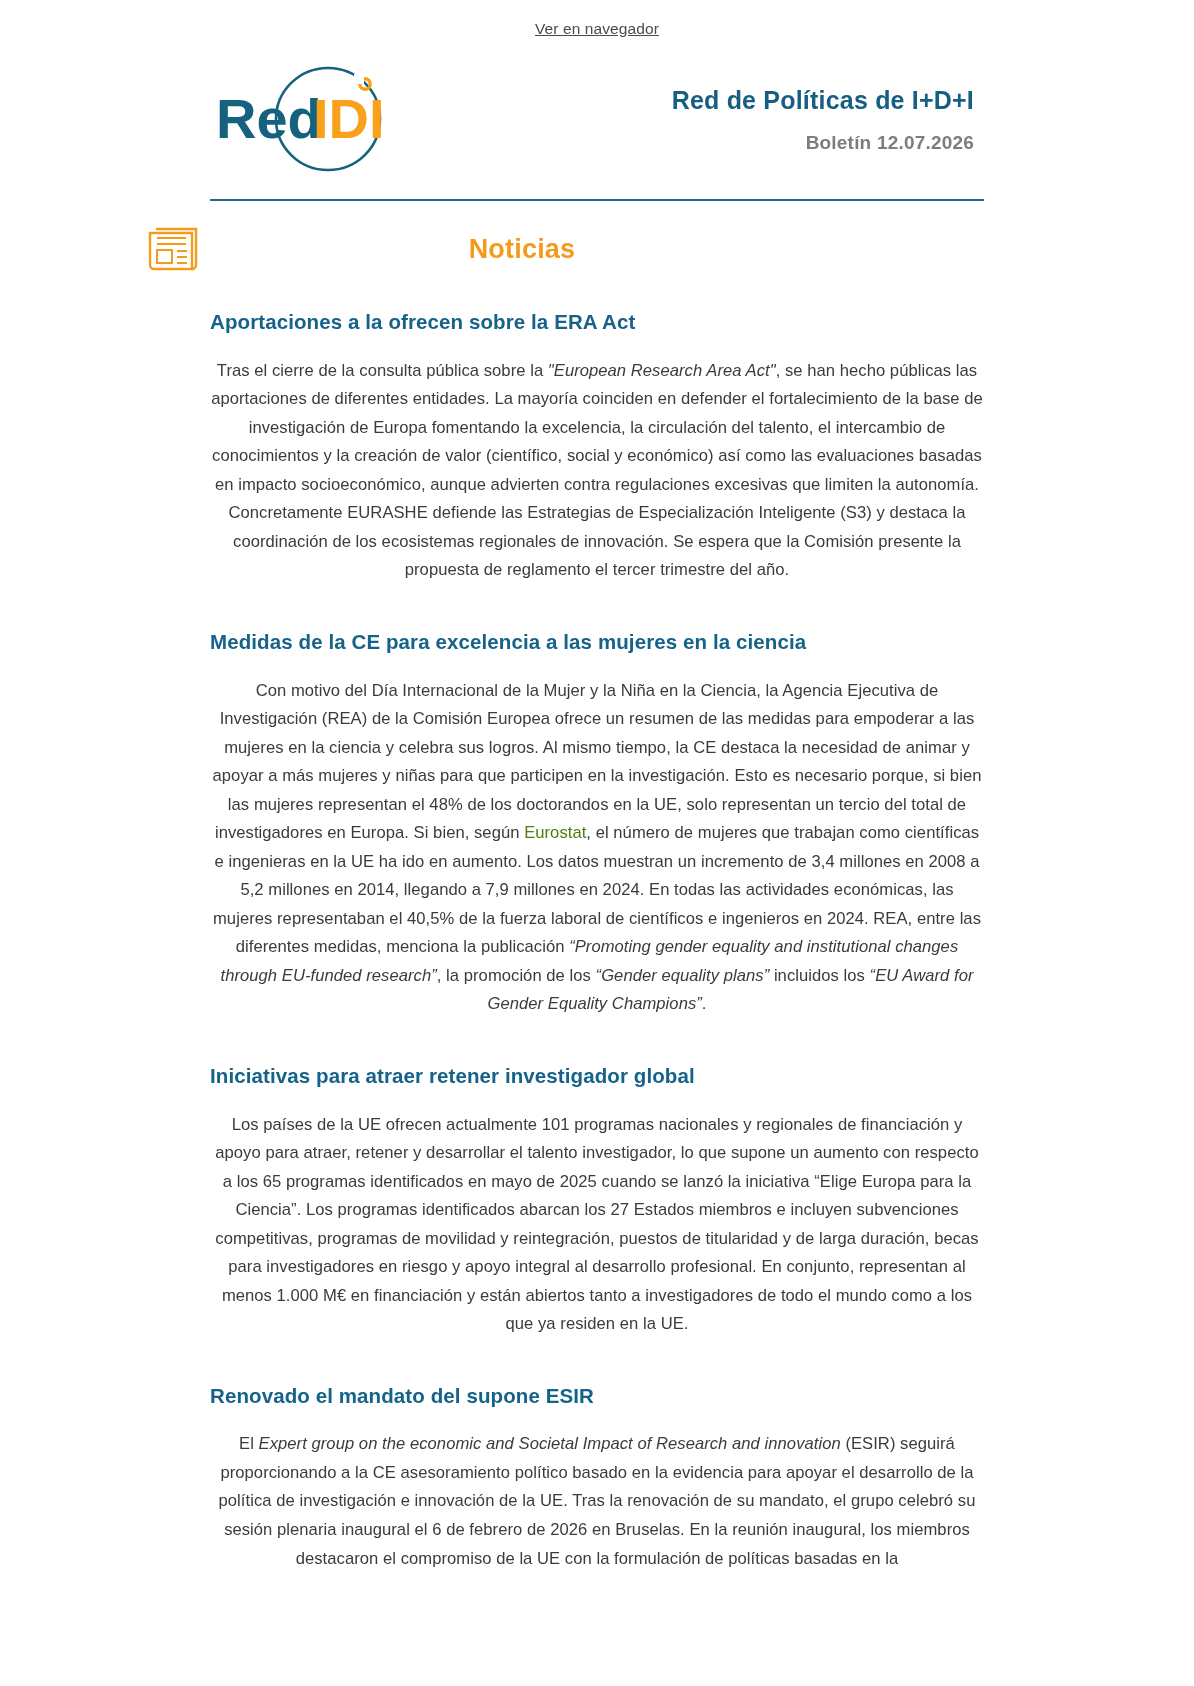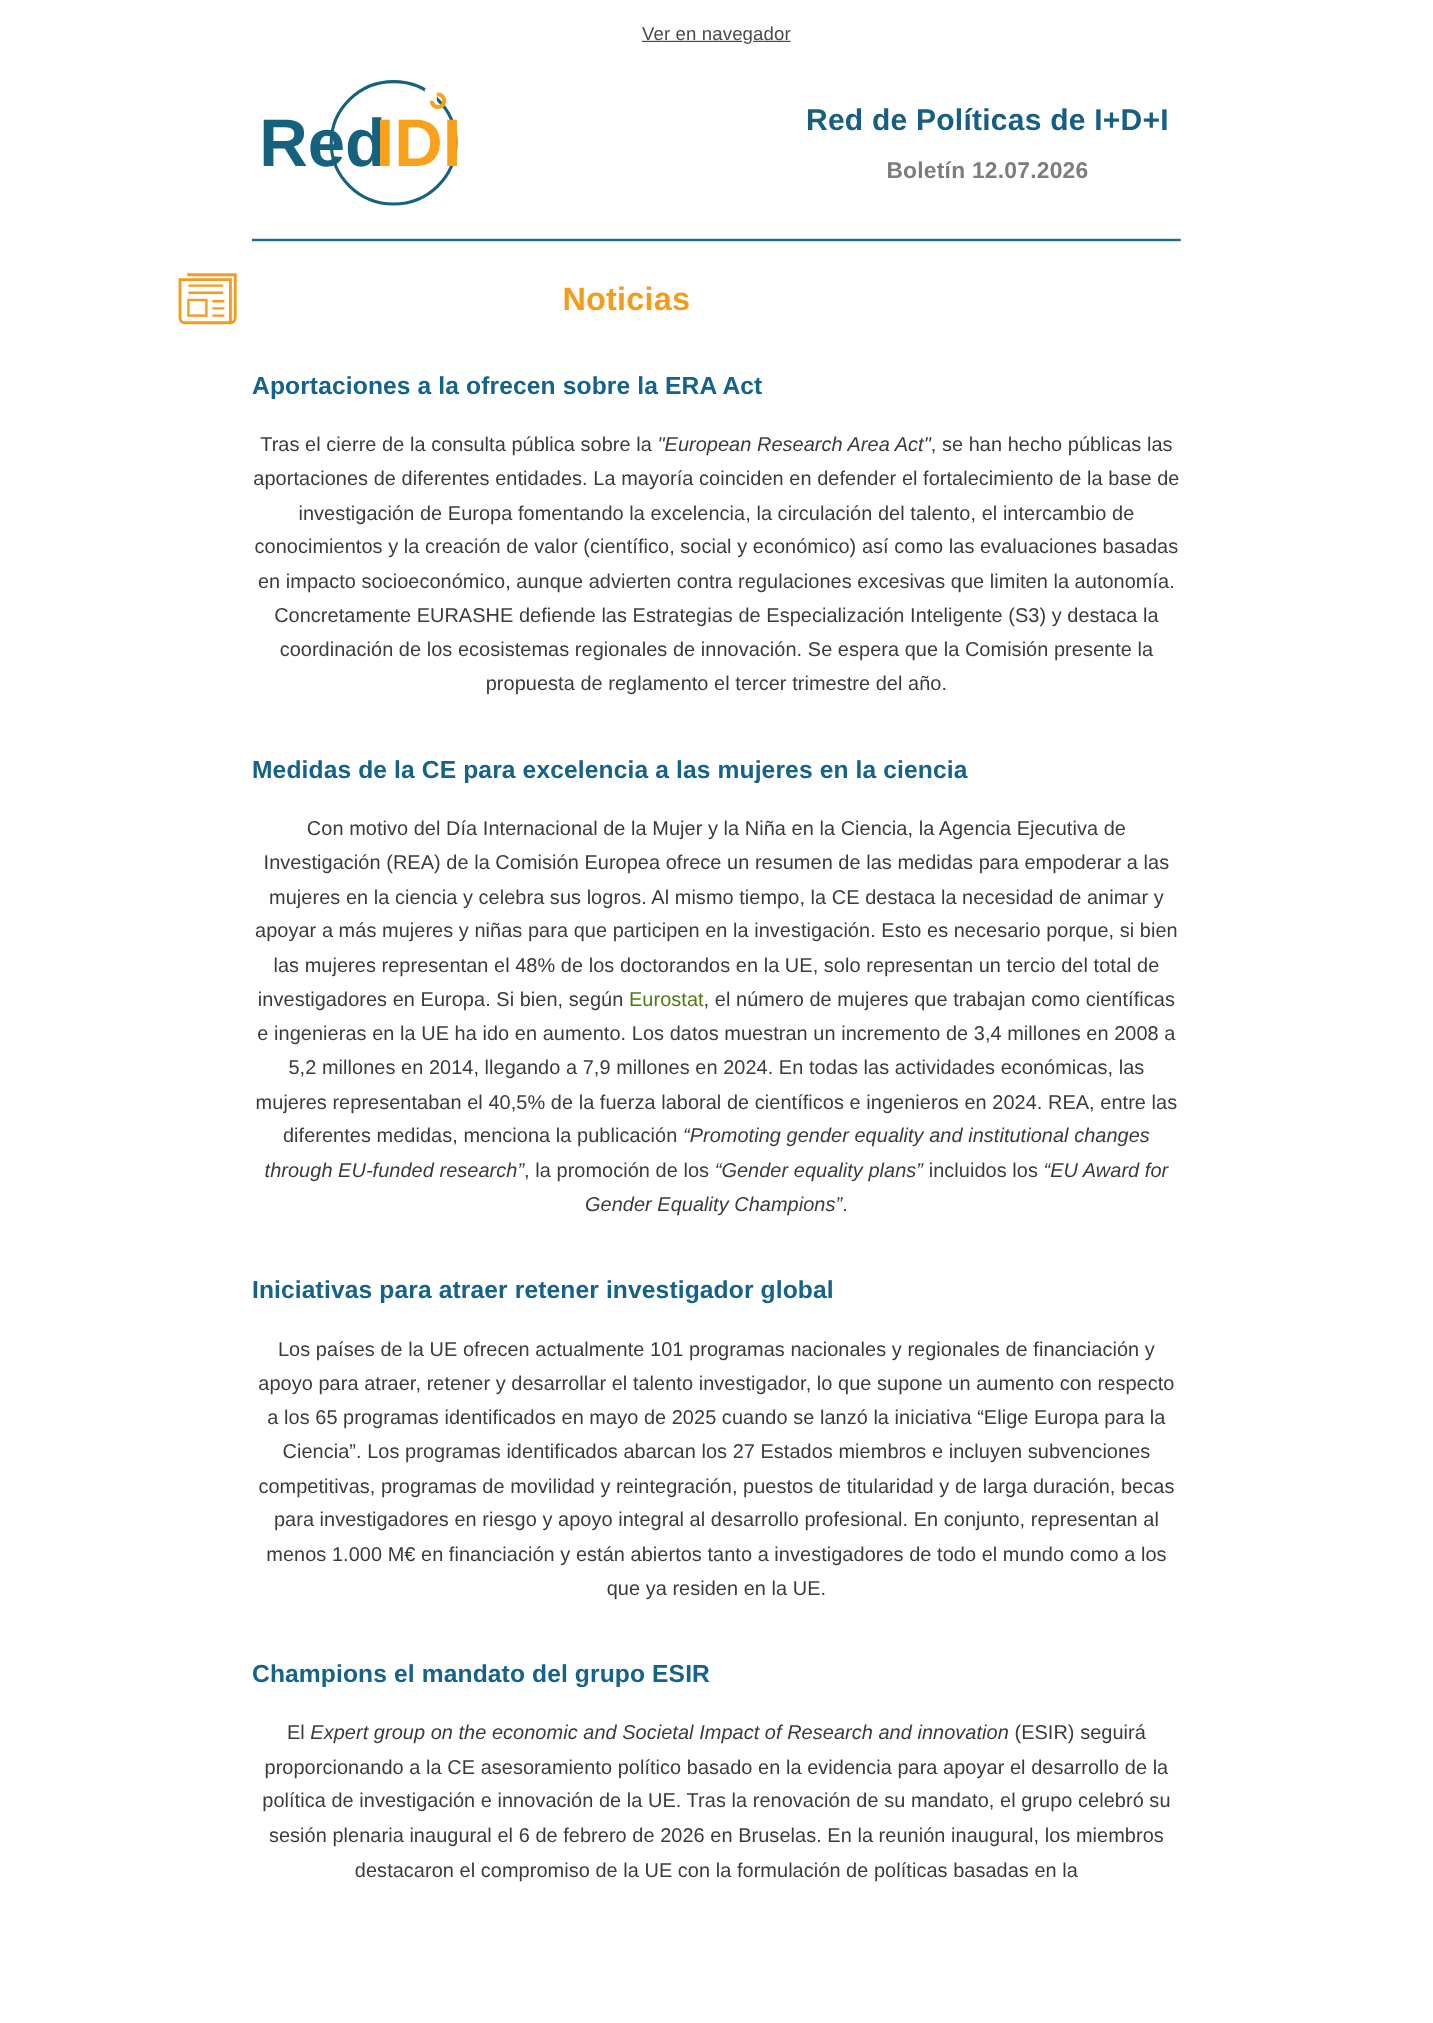"Red de Políticas de I+D+I" .header-right { text-align: center -> right }
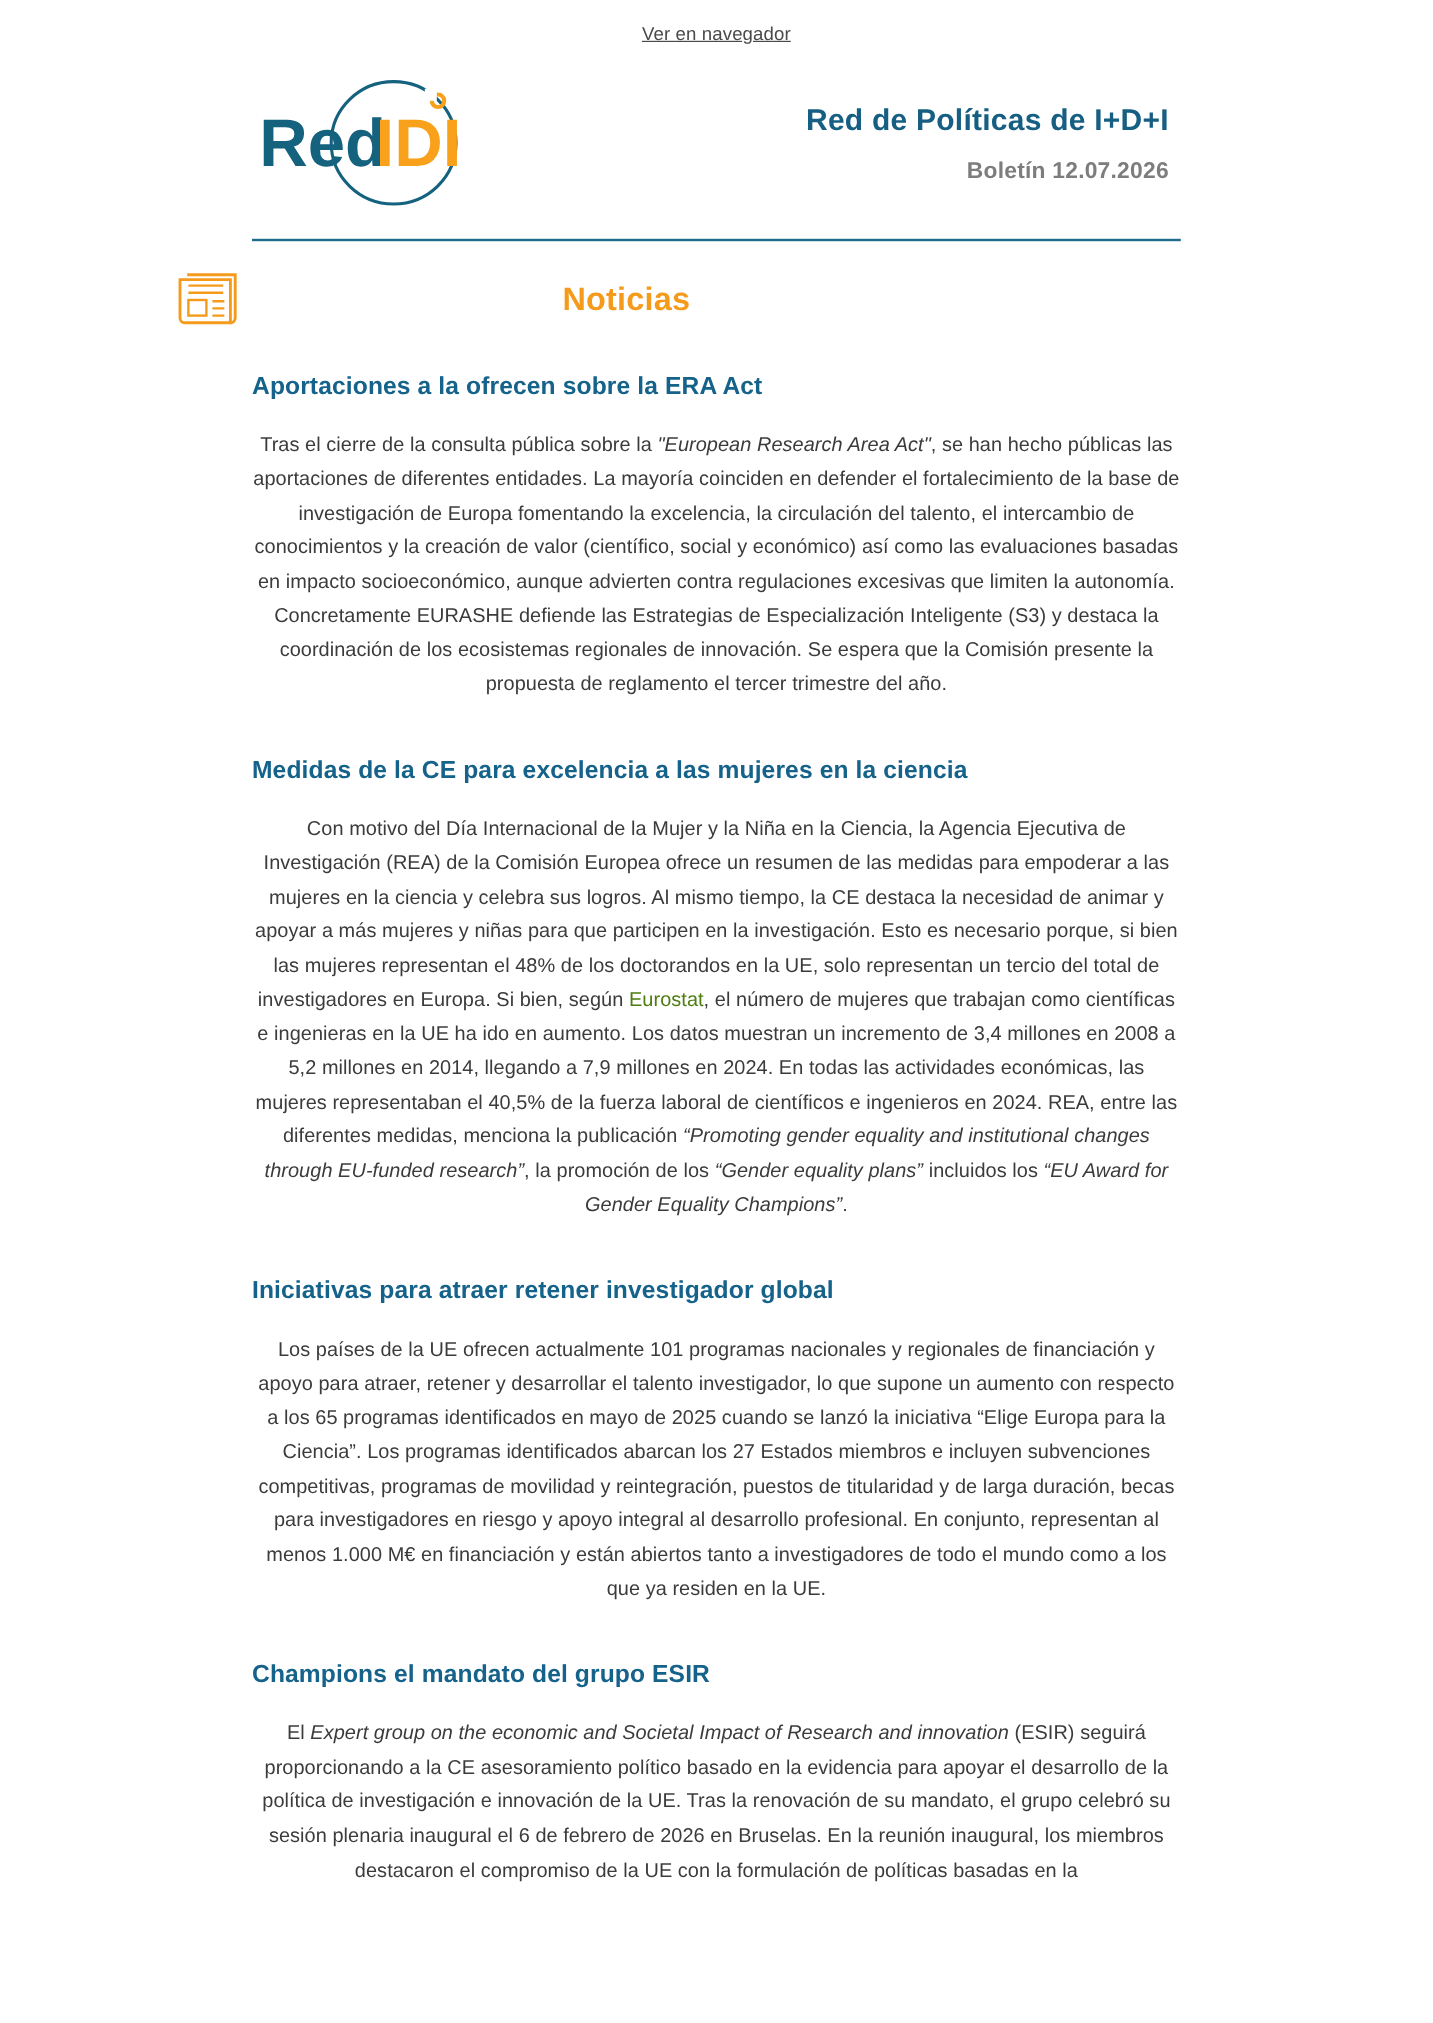"Champions el mandato del grupo" h2.article-title { text: Champions el mandato del grupo -> Renovado el mandato del supone }
